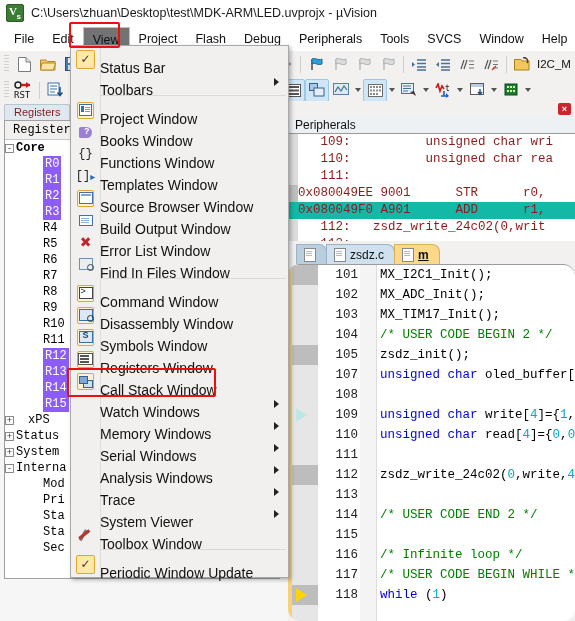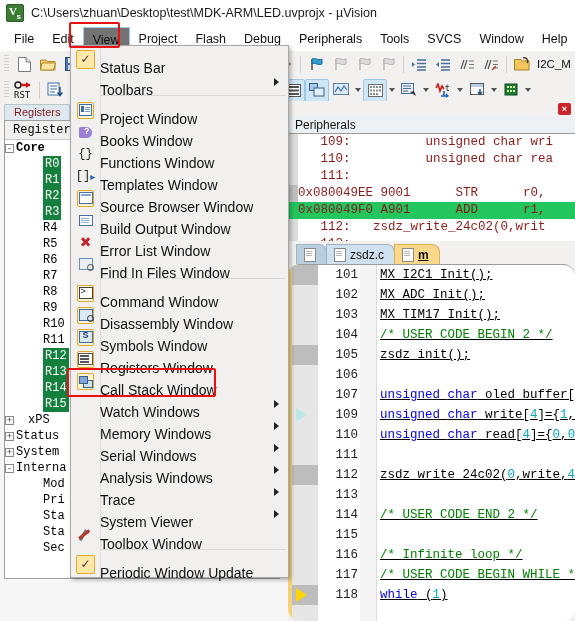"R0" .rsel { background: #15803d -> #8b5cf6 }
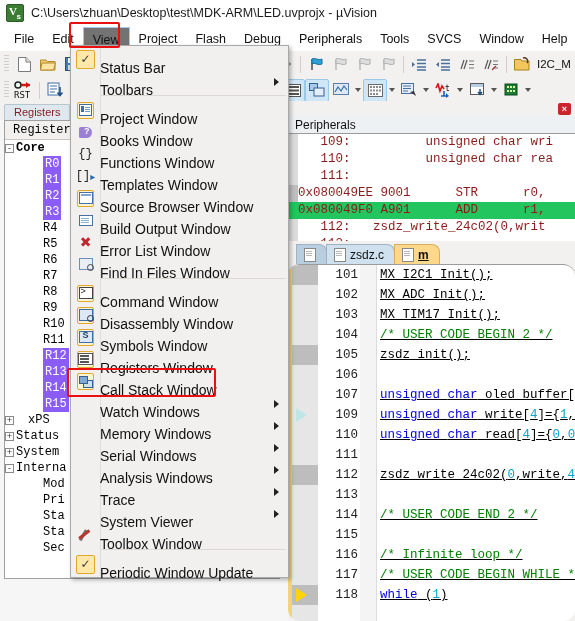"0x080049F0 A901 ADD r1," .dline.hl { background: #22c55e -> #14b8a6 }
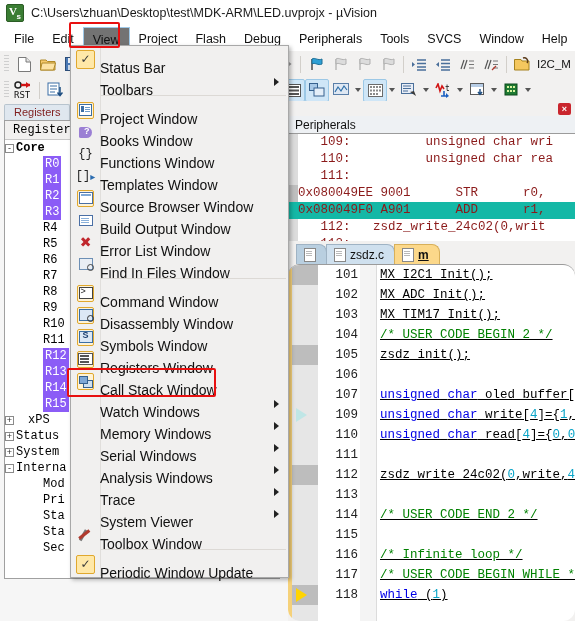"MX_I2C1_Init();" .code { text-decoration: underline -> none }
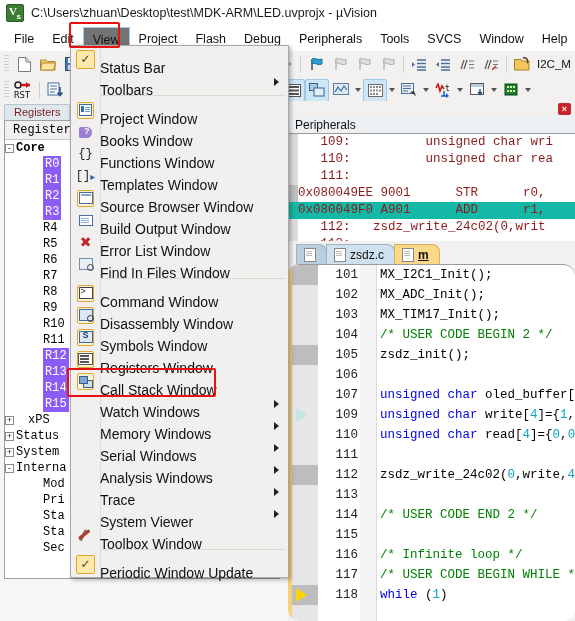"106" div.eline { html: <div><span>106</span><span></span></div> -> none }
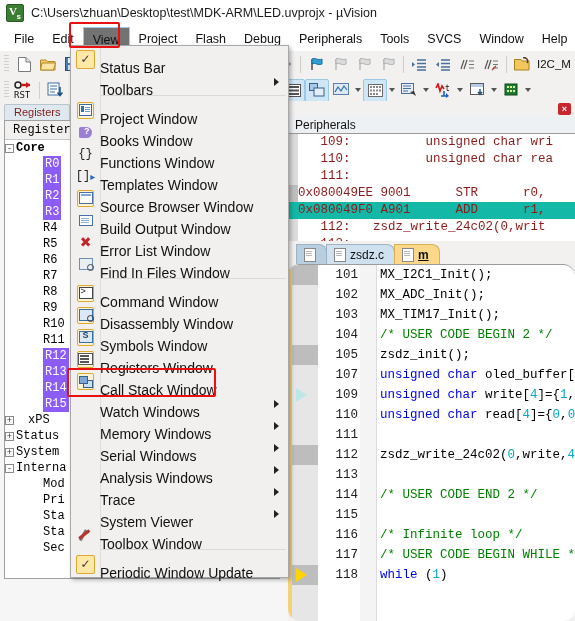"108" div.eline { html: none -> <div><span>108</span><span></span></div> }
